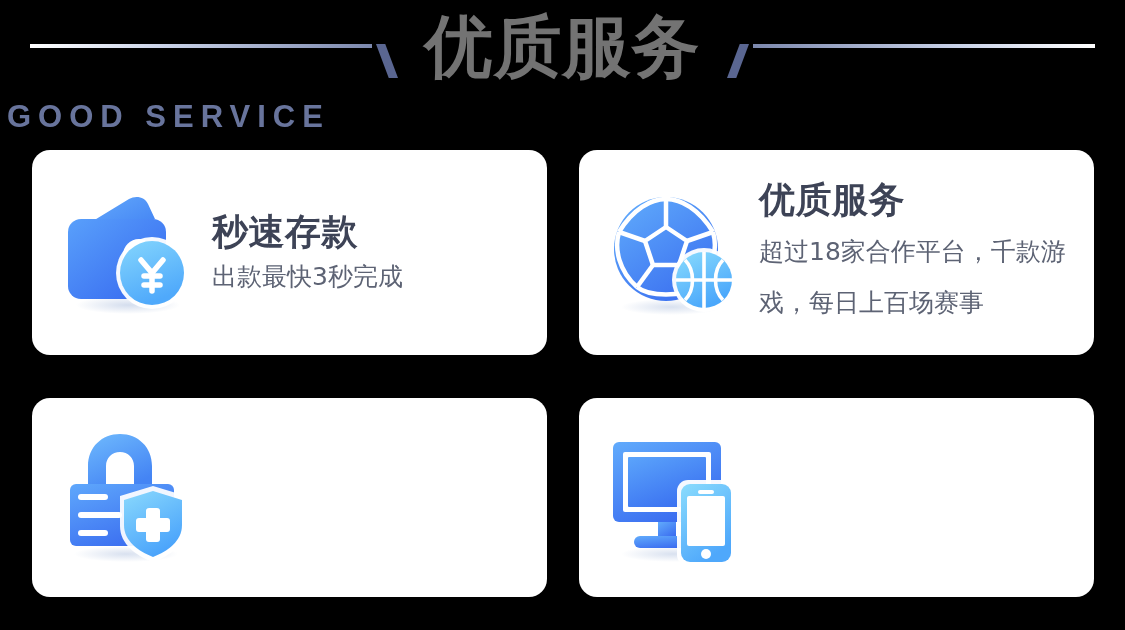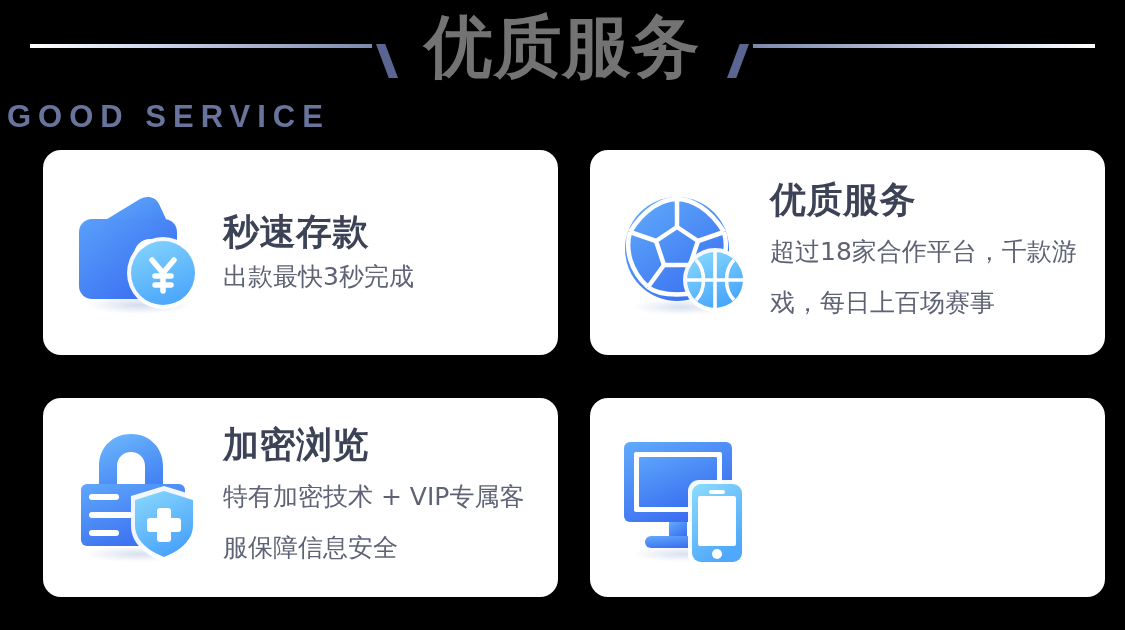"秒速存款" .grid { left: 43px -> 32px }
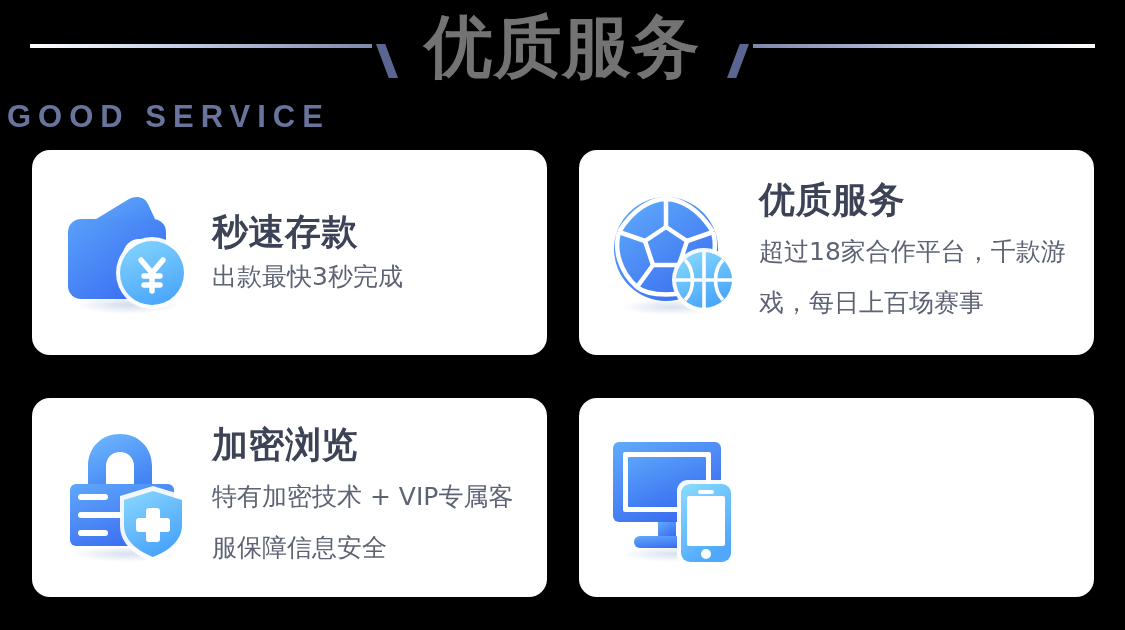"加密浏览" div.card-text { html: <div> <div>加密浏览</div> <div>特有加密技术 + VIP专属客服保障信息安全</div> </div> -> none }
